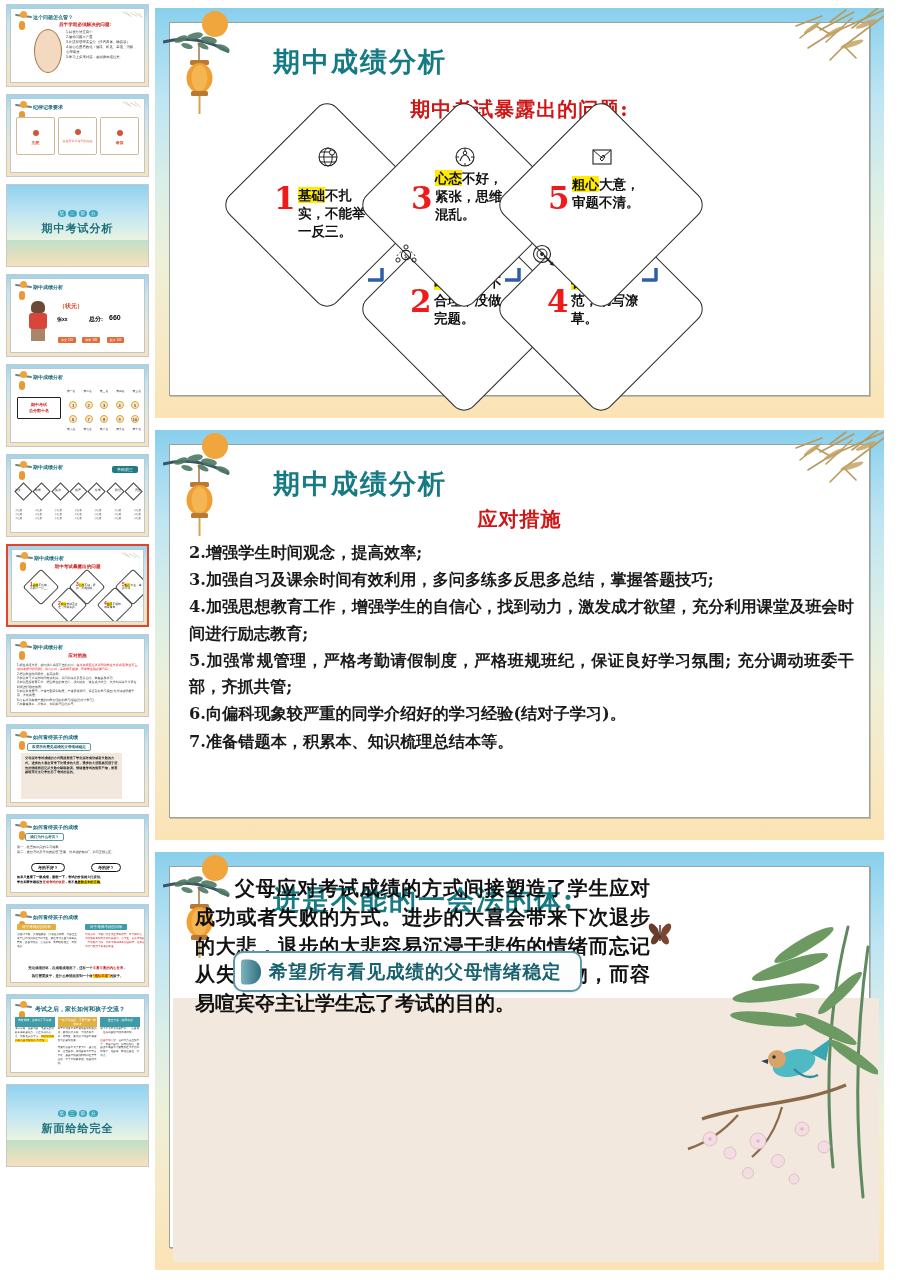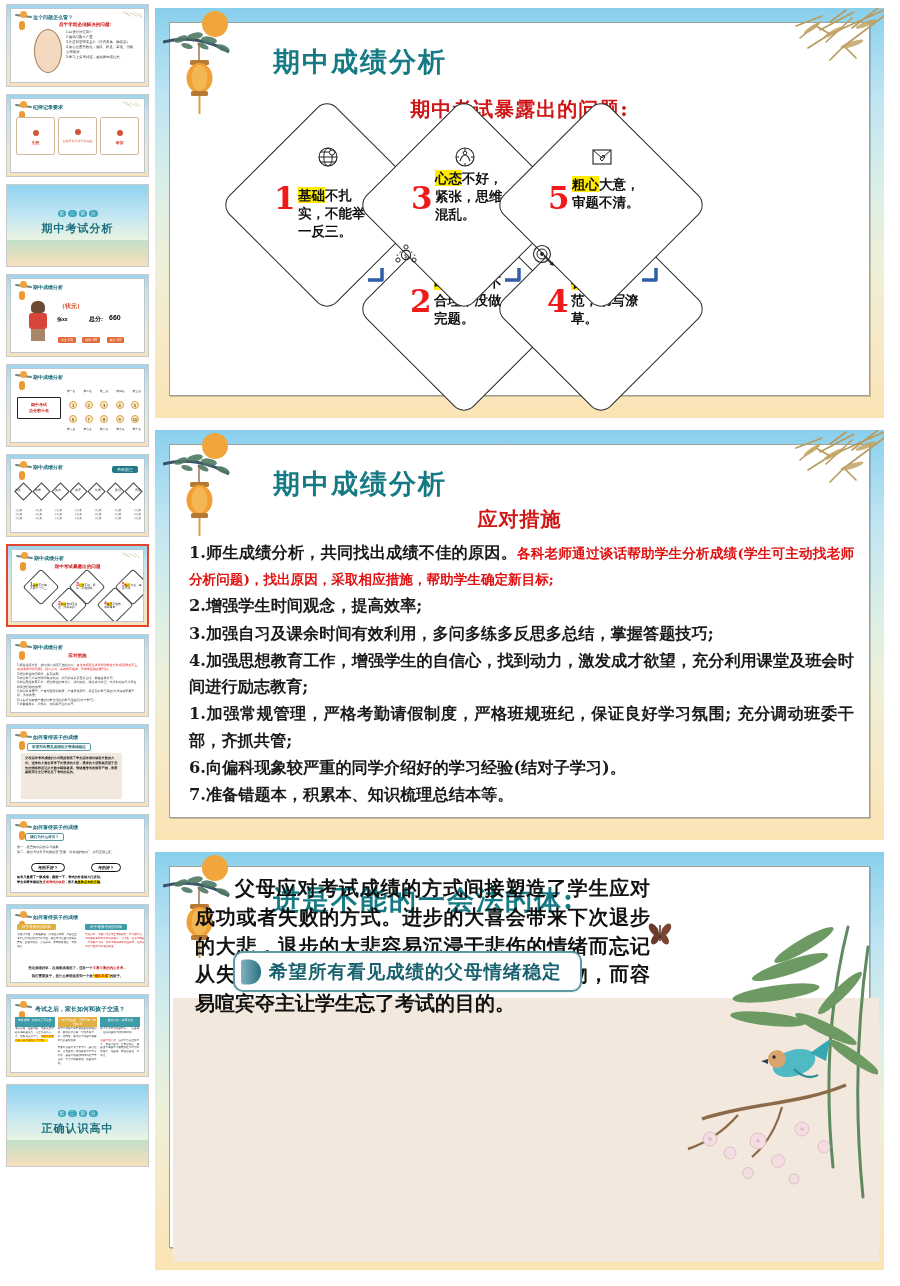"1.师生成绩分析，共同找出成绩不佳的原因。各科老师通过谈话帮助学生分析成绩(学生" p { html: <p><span>1.师生成绩分析，共同找出成绩不佳的原因。</span><span>各科老师通过谈话帮助学生分析成绩(学生可主动找老师分析问题)，找出原因，采取相应措施，帮助学生确定新目标;</span></p> -> none }
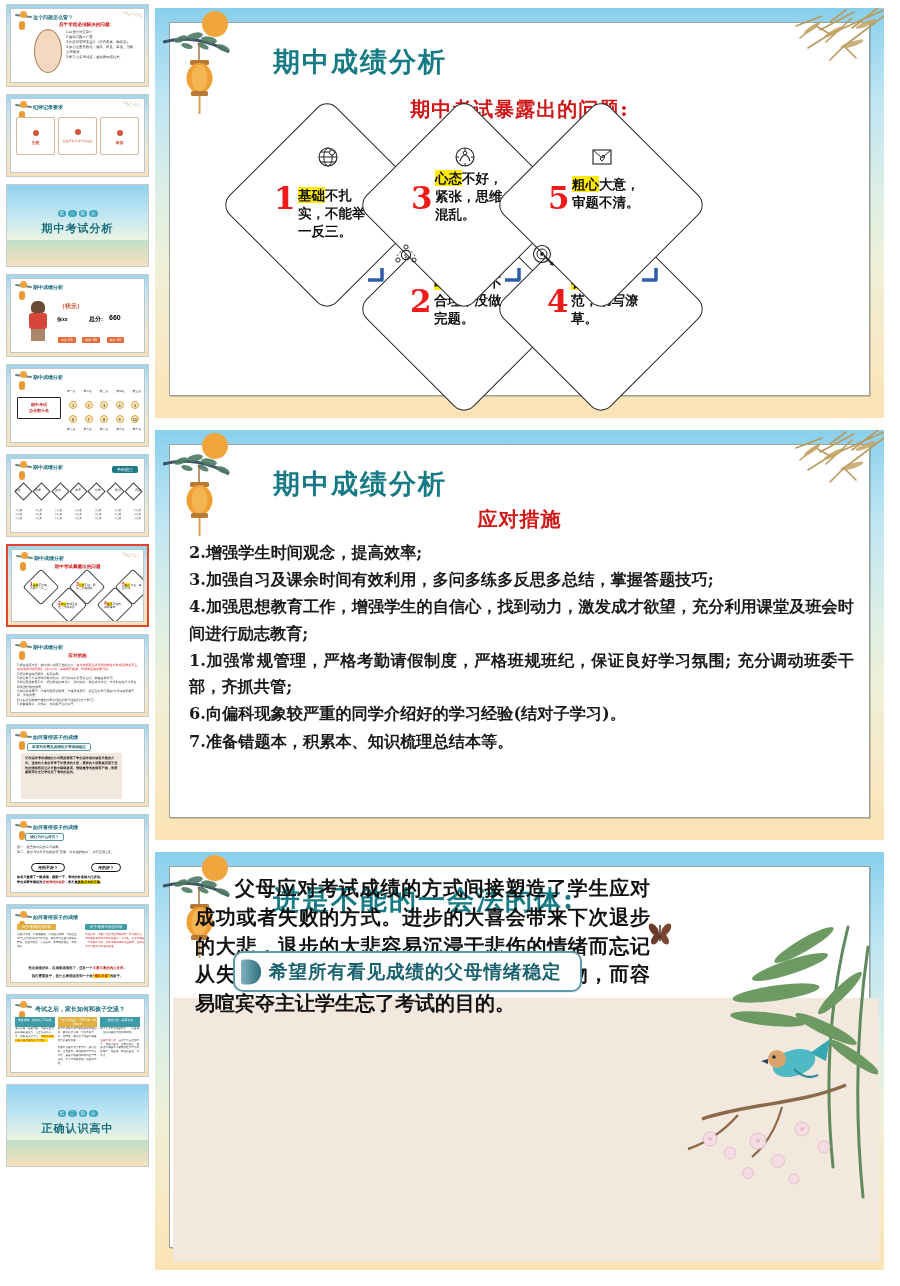"1.加强常规管理，严格考勤请假制度，严格班规班纪，保证良好学习氛围;" p { text: 1 -> 5 }
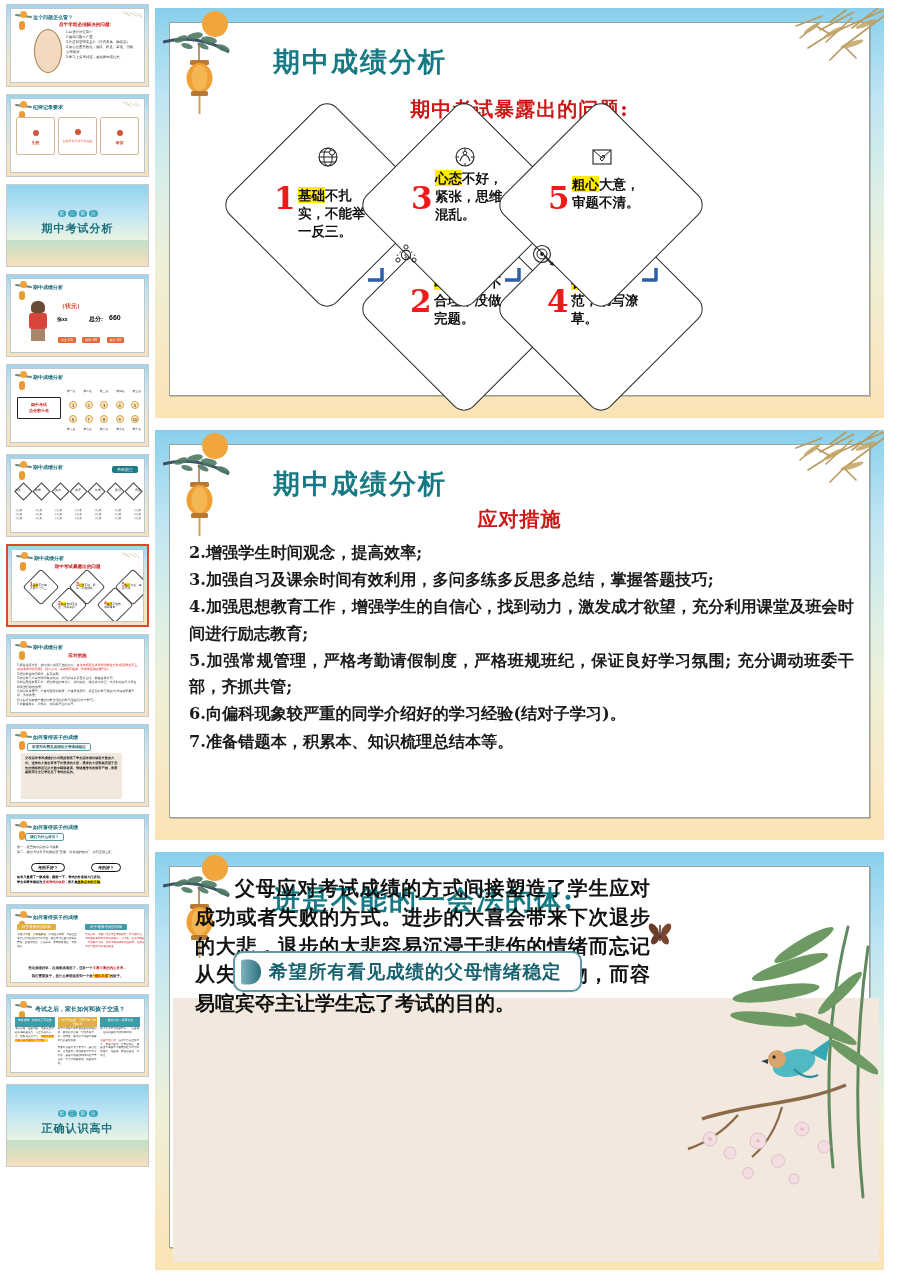"正确认识高中" div.t-cover-title { text: 正确认识高中 -> 新面给给完全 }
